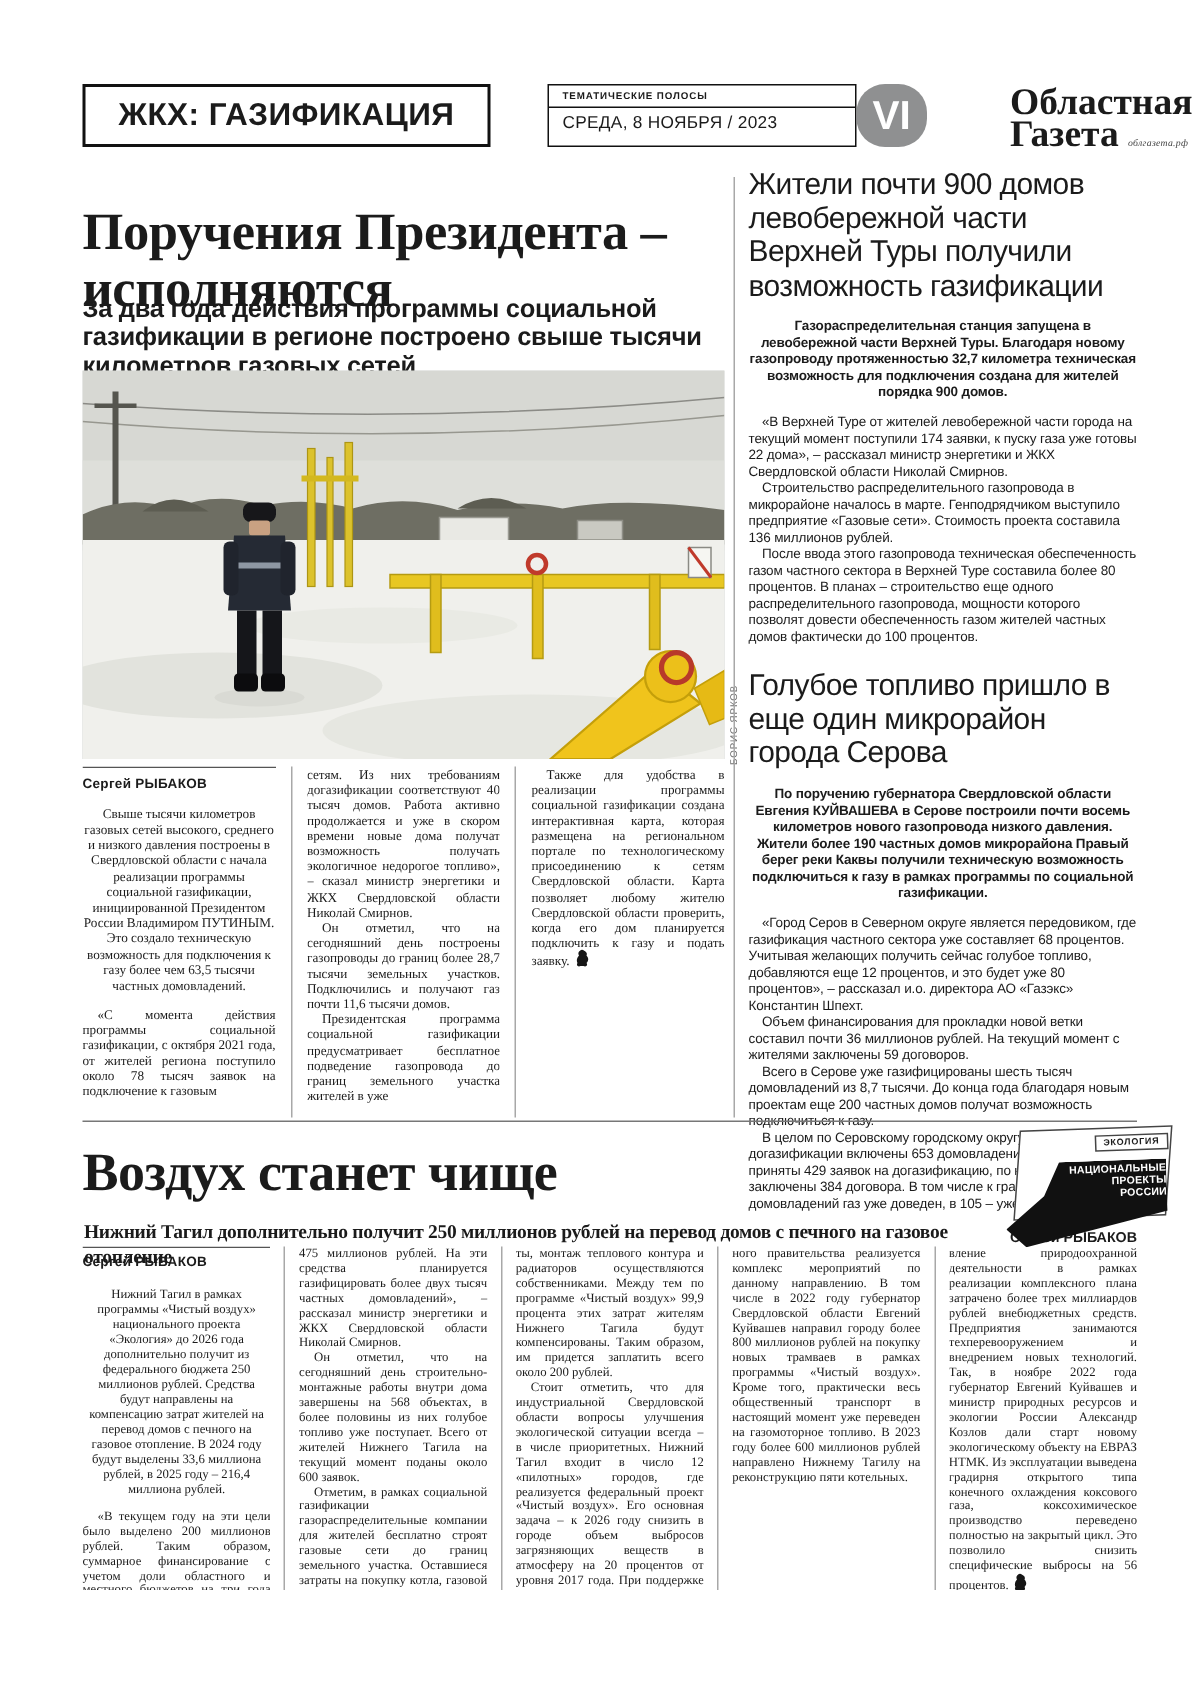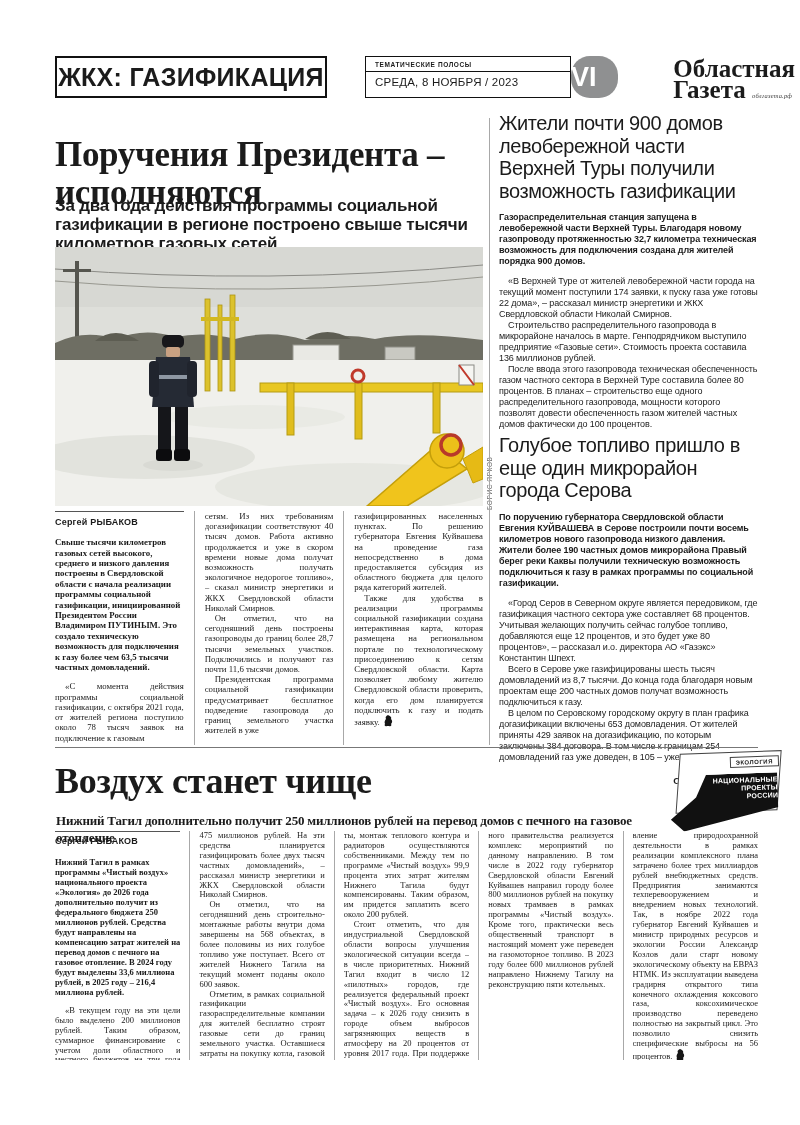"ЖКХ: ГАЗИФИКАЦИЯ" .hdr-title-box { font-size: 25px -> 21px }
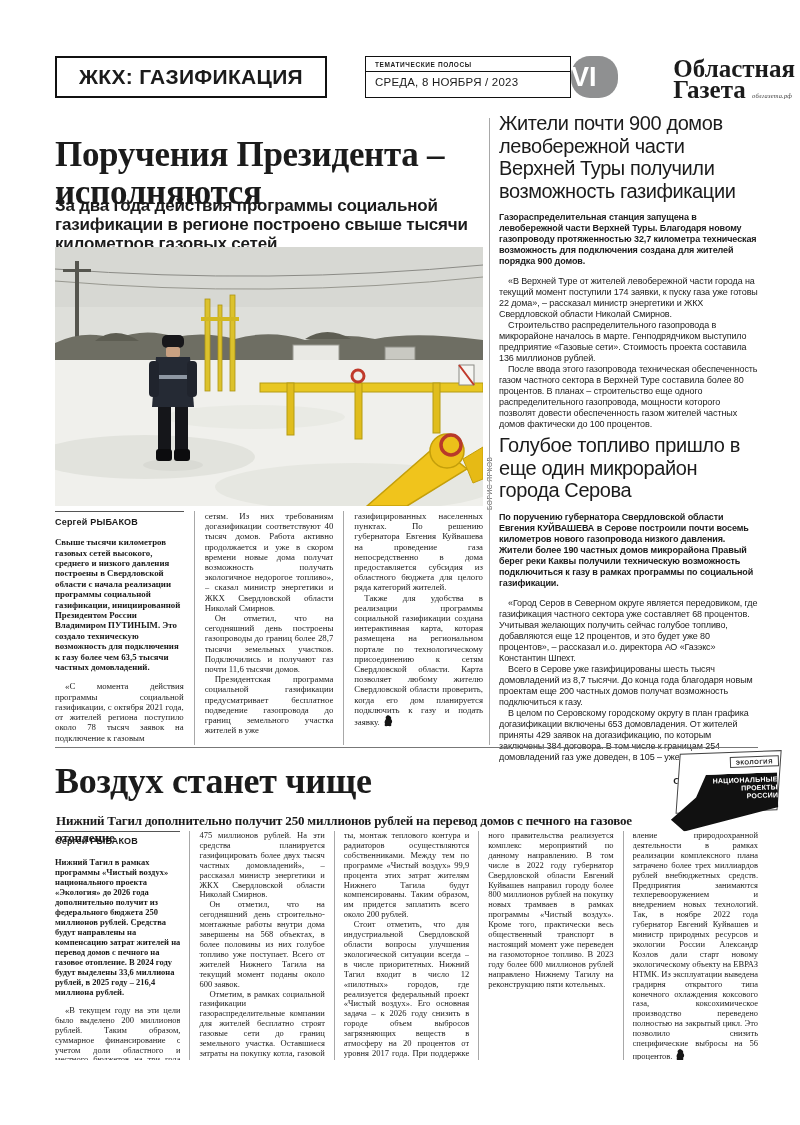"VI" .hdr-page { justify-content: none -> center }
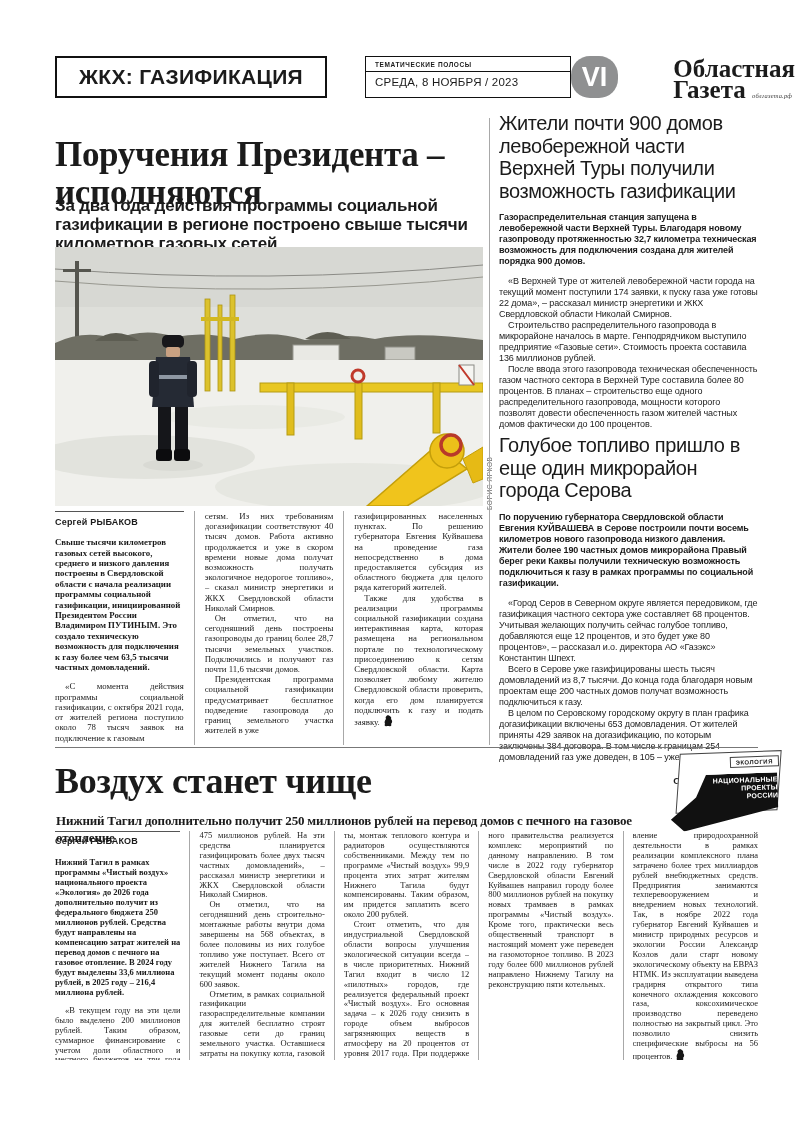"Газораспределительная станция запущена в" .sb-lead { text-align: none -> center }
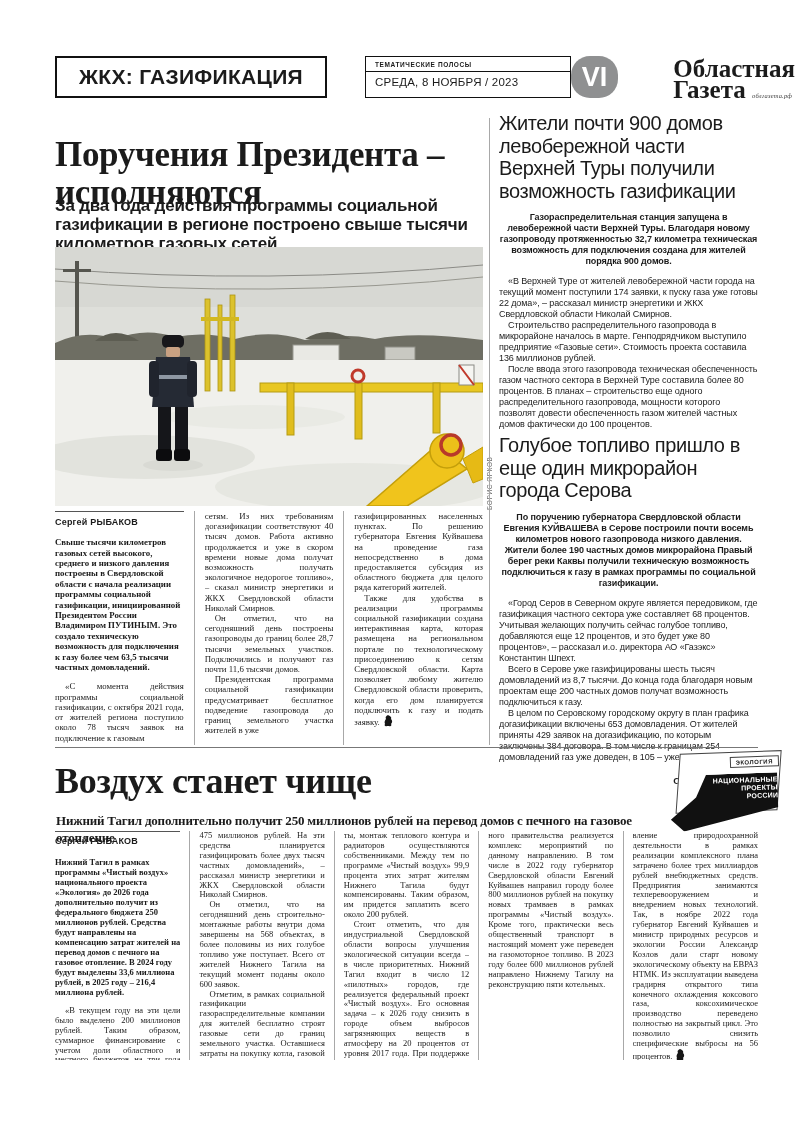"Голубое топливо пришло в еще" .sb-story2 { margin-top: 4px -> 16px }
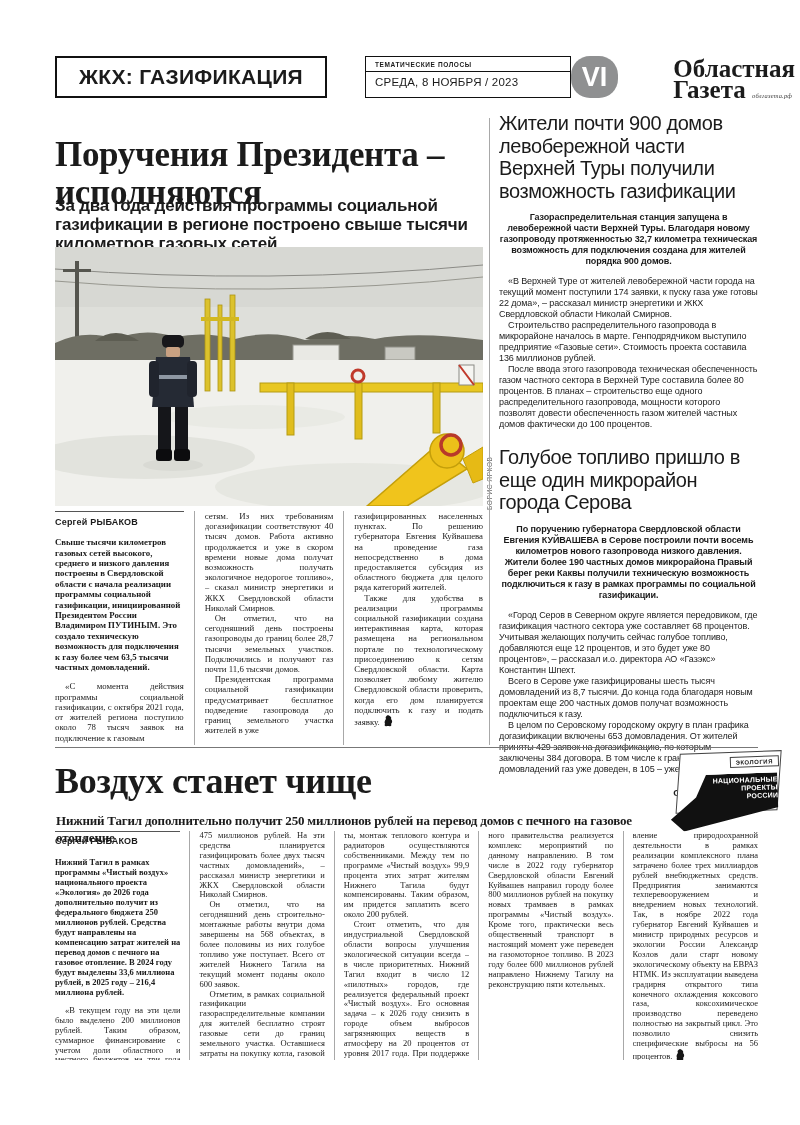"газифицированных населенных пунктах. По" p.para { html: <p>газифицированных населенных пунктах. По решению губернатора Евгения Куйвашева на проведение газа непосредственно в дома предоставляется субсидия из областного бюджета для целого ряда категорий жителей.</p> -> none }
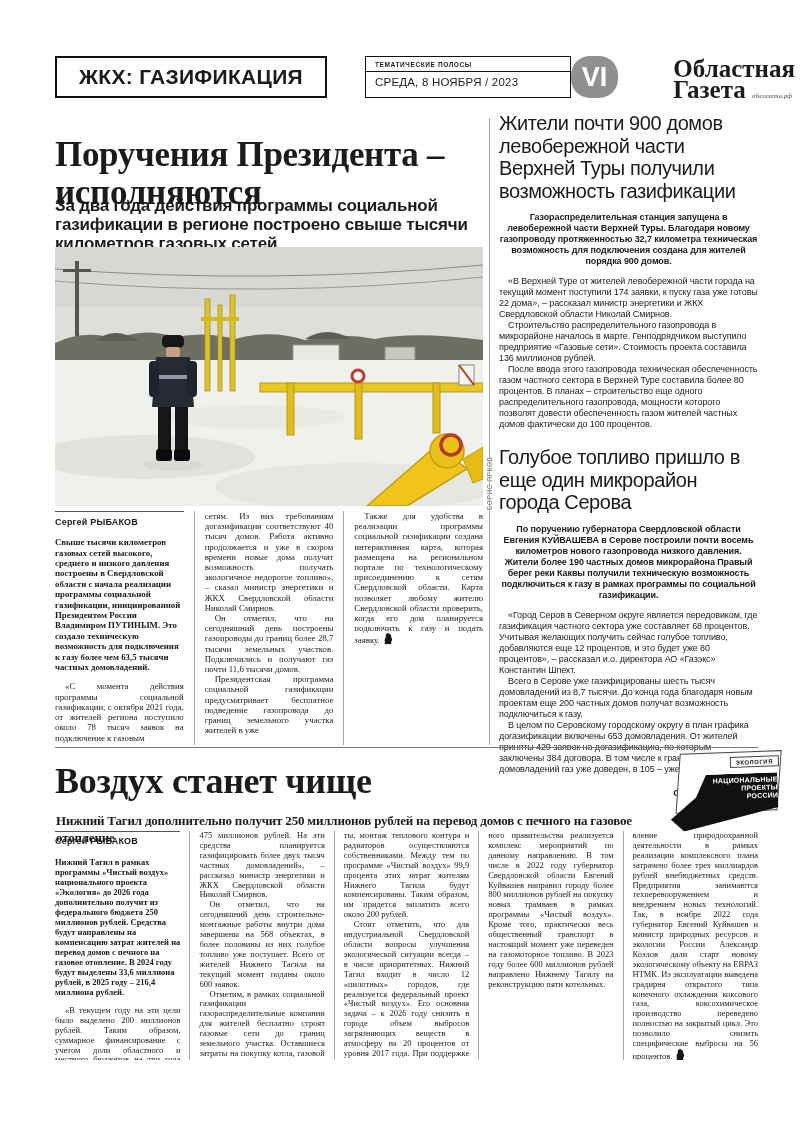"Свыше тысячи километров газовых сетей" .lead { font-weight: bold -> normal; text-align: left -> center }
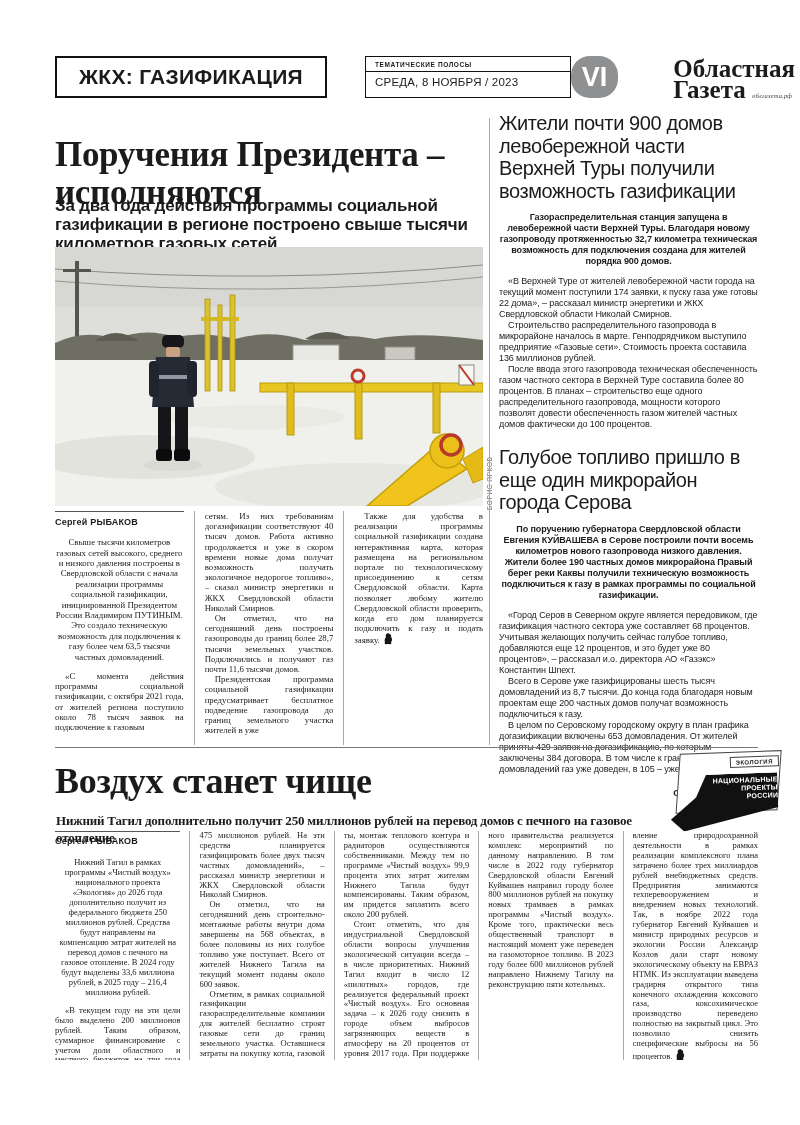"Объем финансирования для прокладки новой" p.sb-p { html: none -> <p>Объем финансирования для прокладки новой ветки составил почти 36 миллионов рублей. На текущий момент с жителями заключены 59 договоров.</p> }
